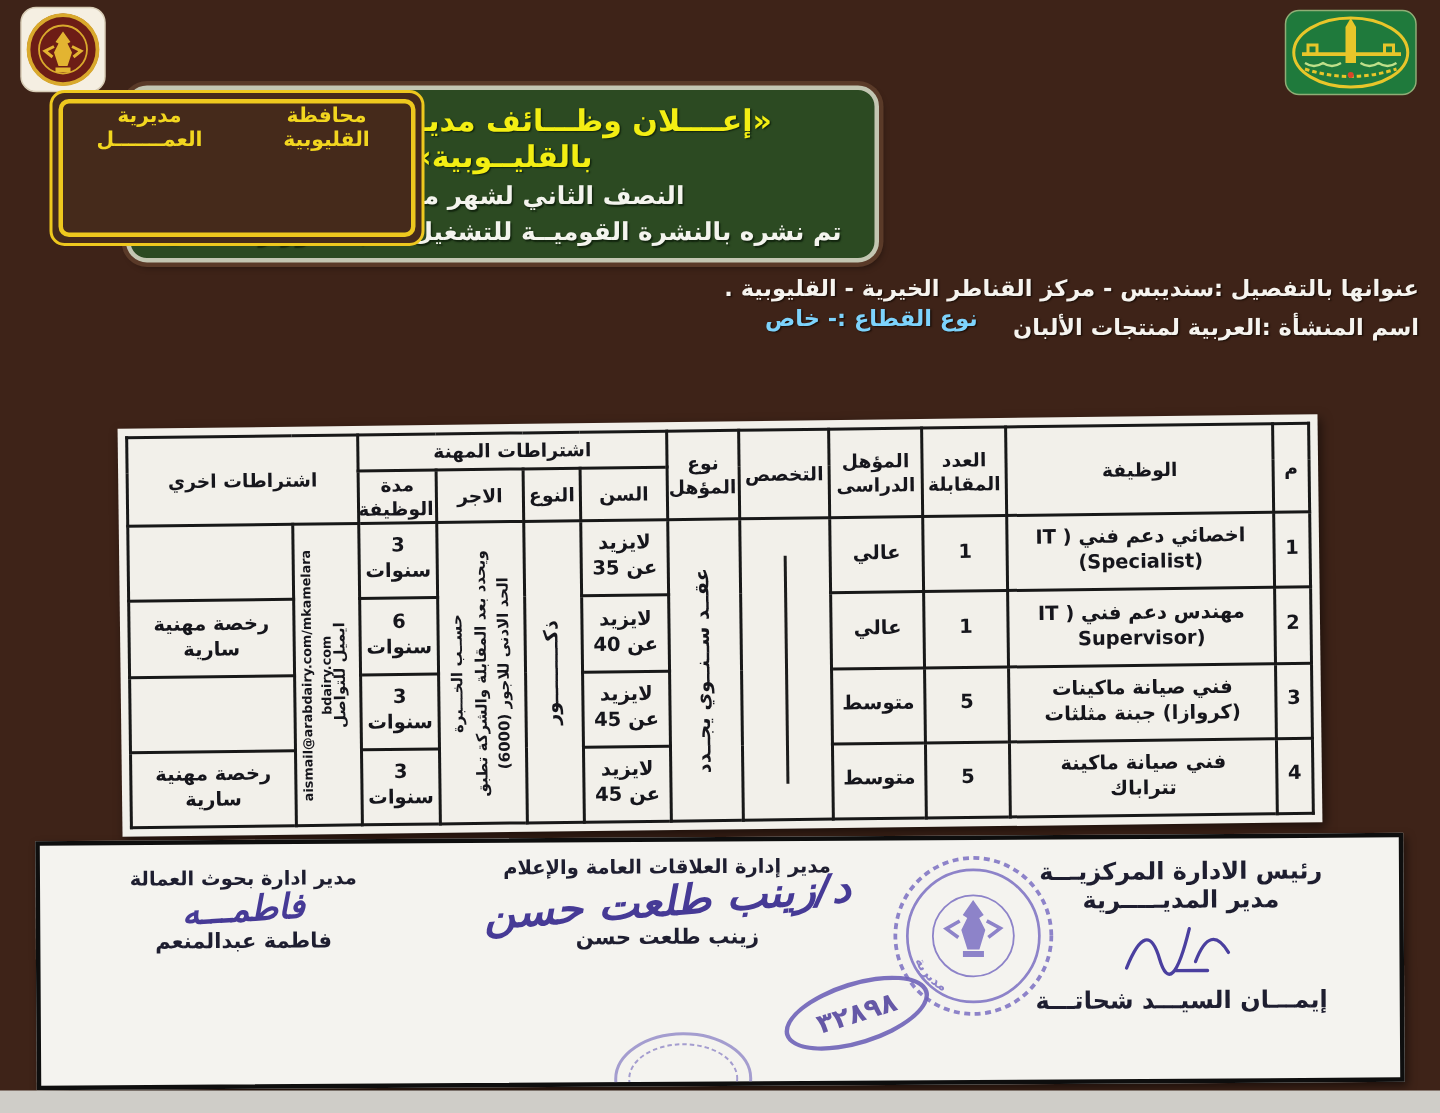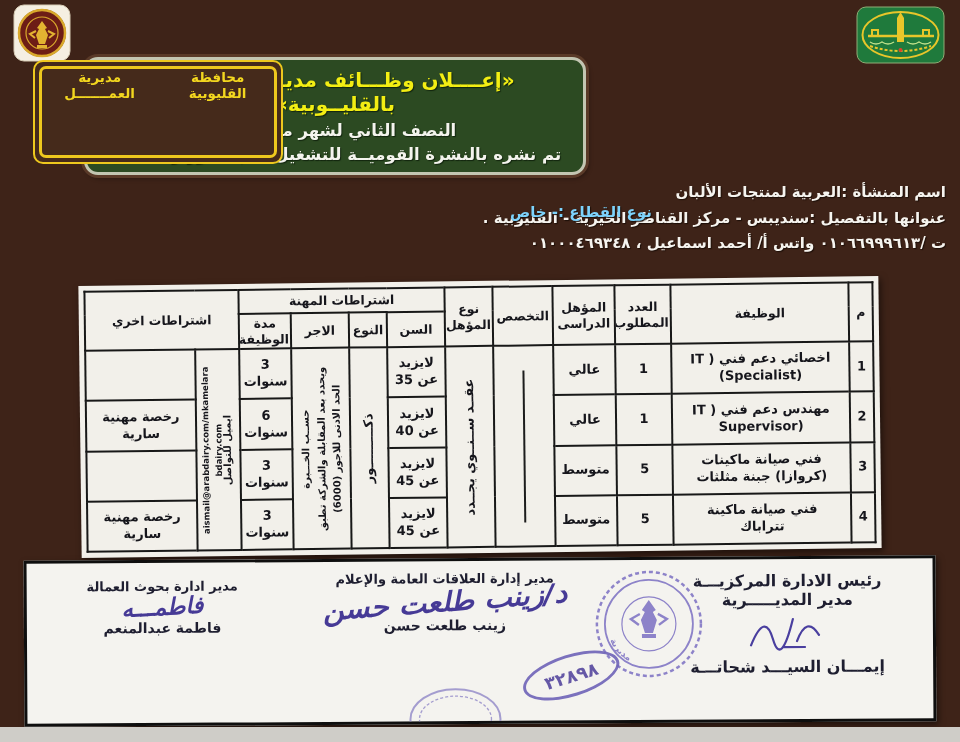"اسم المنشأة :العربية لمنتجات الألبان" div { order: before "عنوانها بالتفصيل :سنديبس - مركز" -> after "عنوانها بالتفصيل :سنديبس - مركز" }
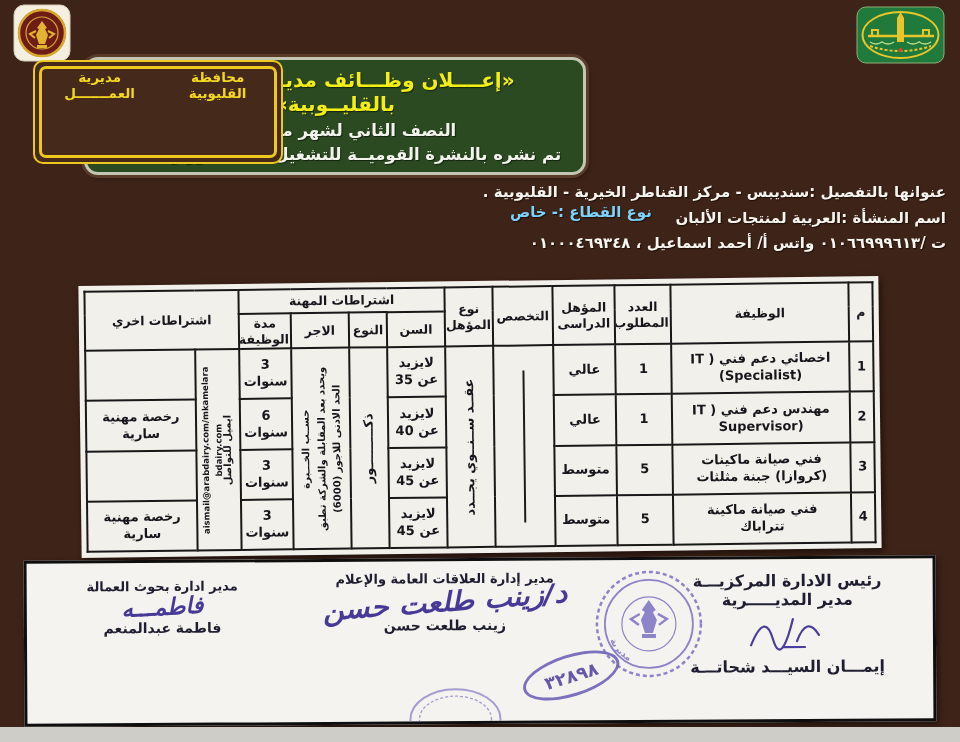"ت /٠١٠٦٦٩٩٩٦١٣ واتس أ/ أحمد" div { html: <div>ت /٠١٠٦٦٩٩٩٦١٣ واتس أ/ أحمد اسماعيل ، ٠١٠٠٠٤٦٩٣٤٨</div> -> none }
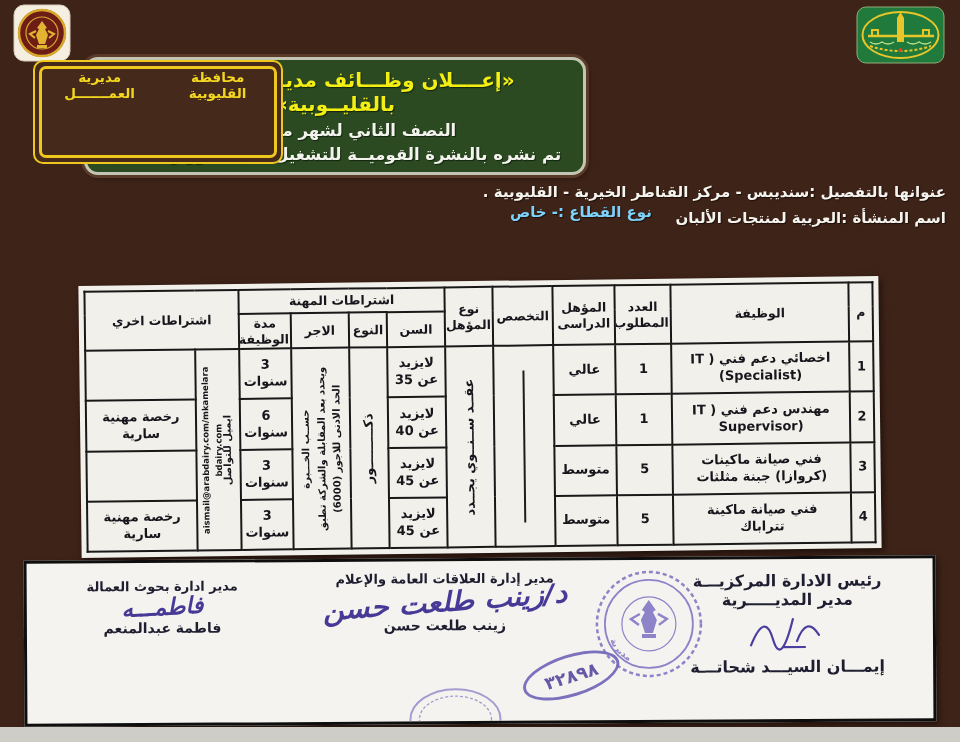"العدد" th.pre { text: المطلوب -> المقابلة }
